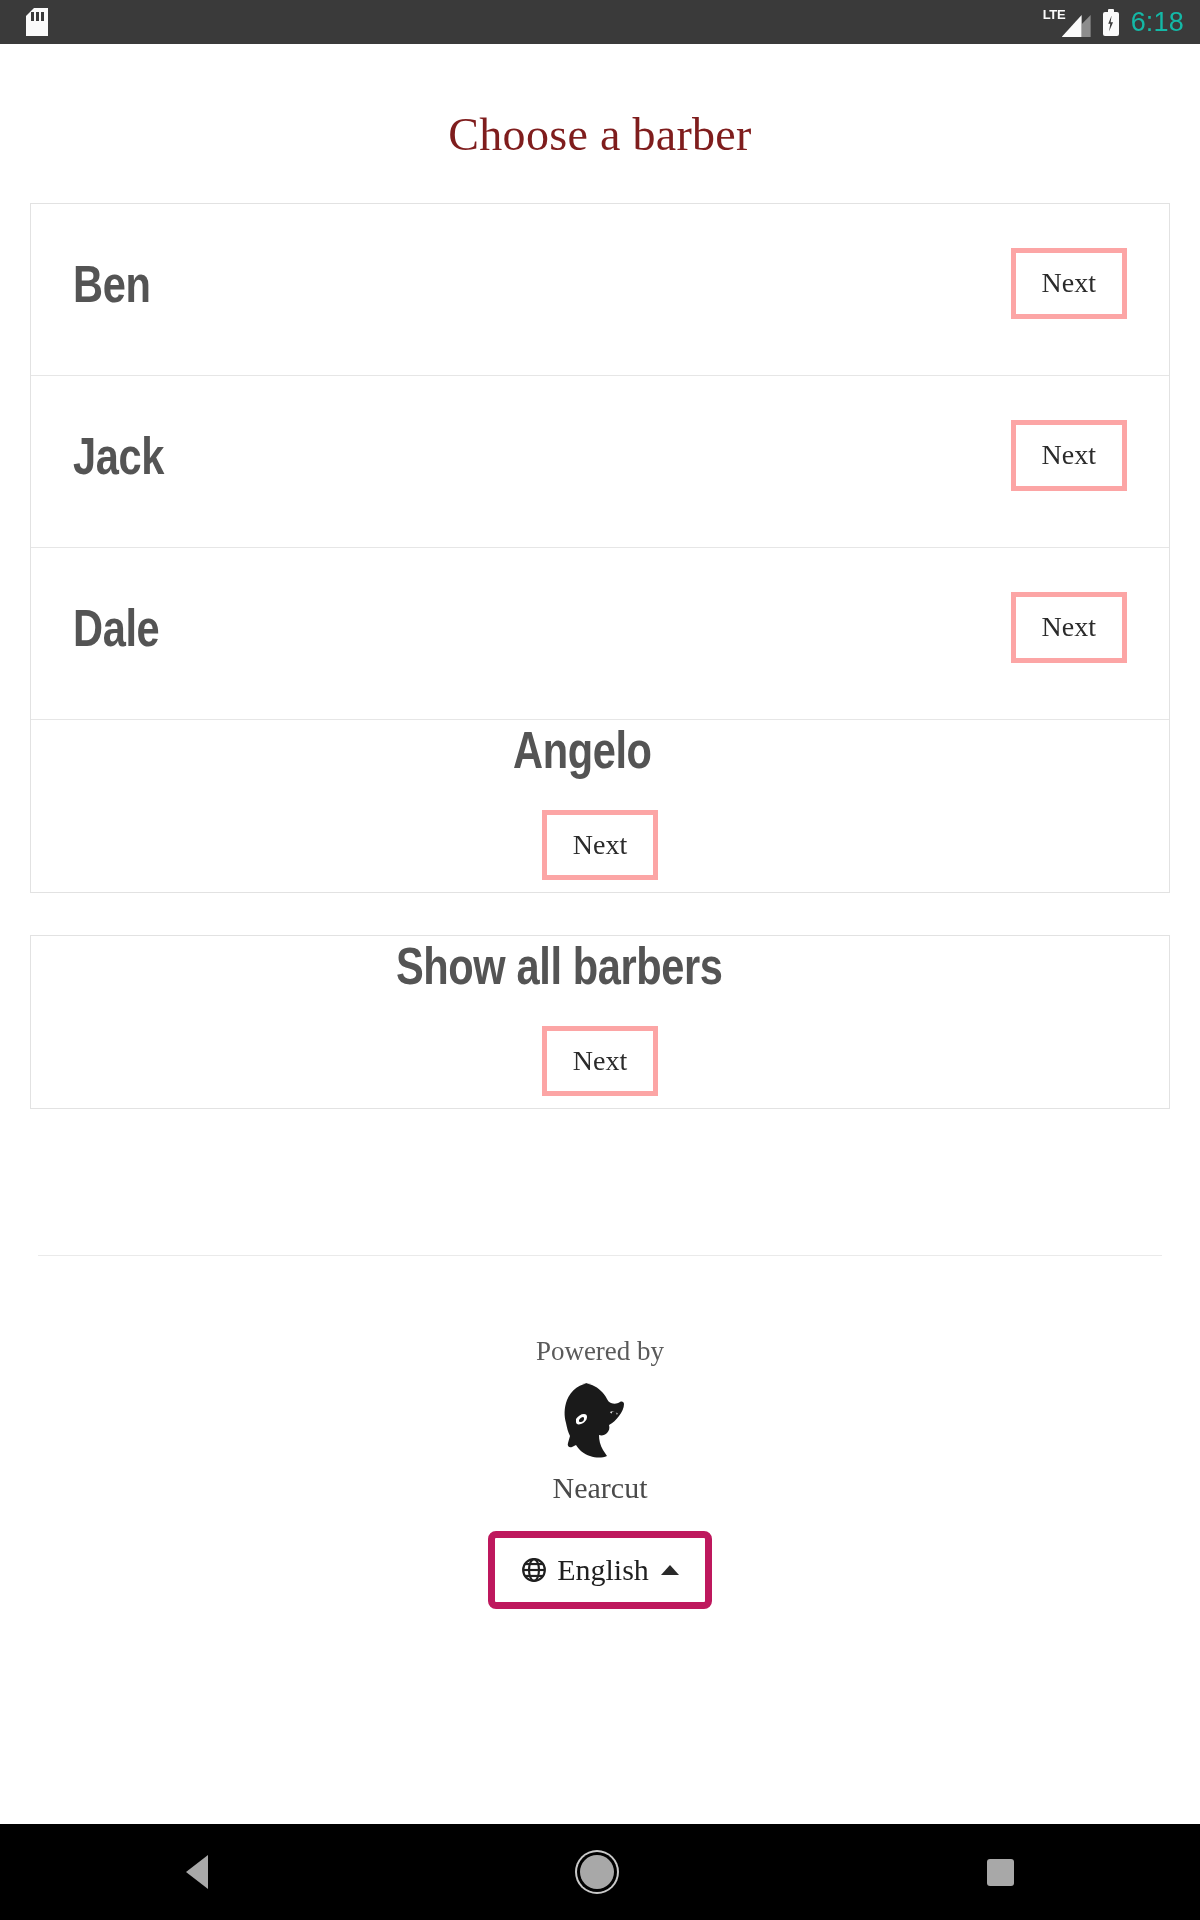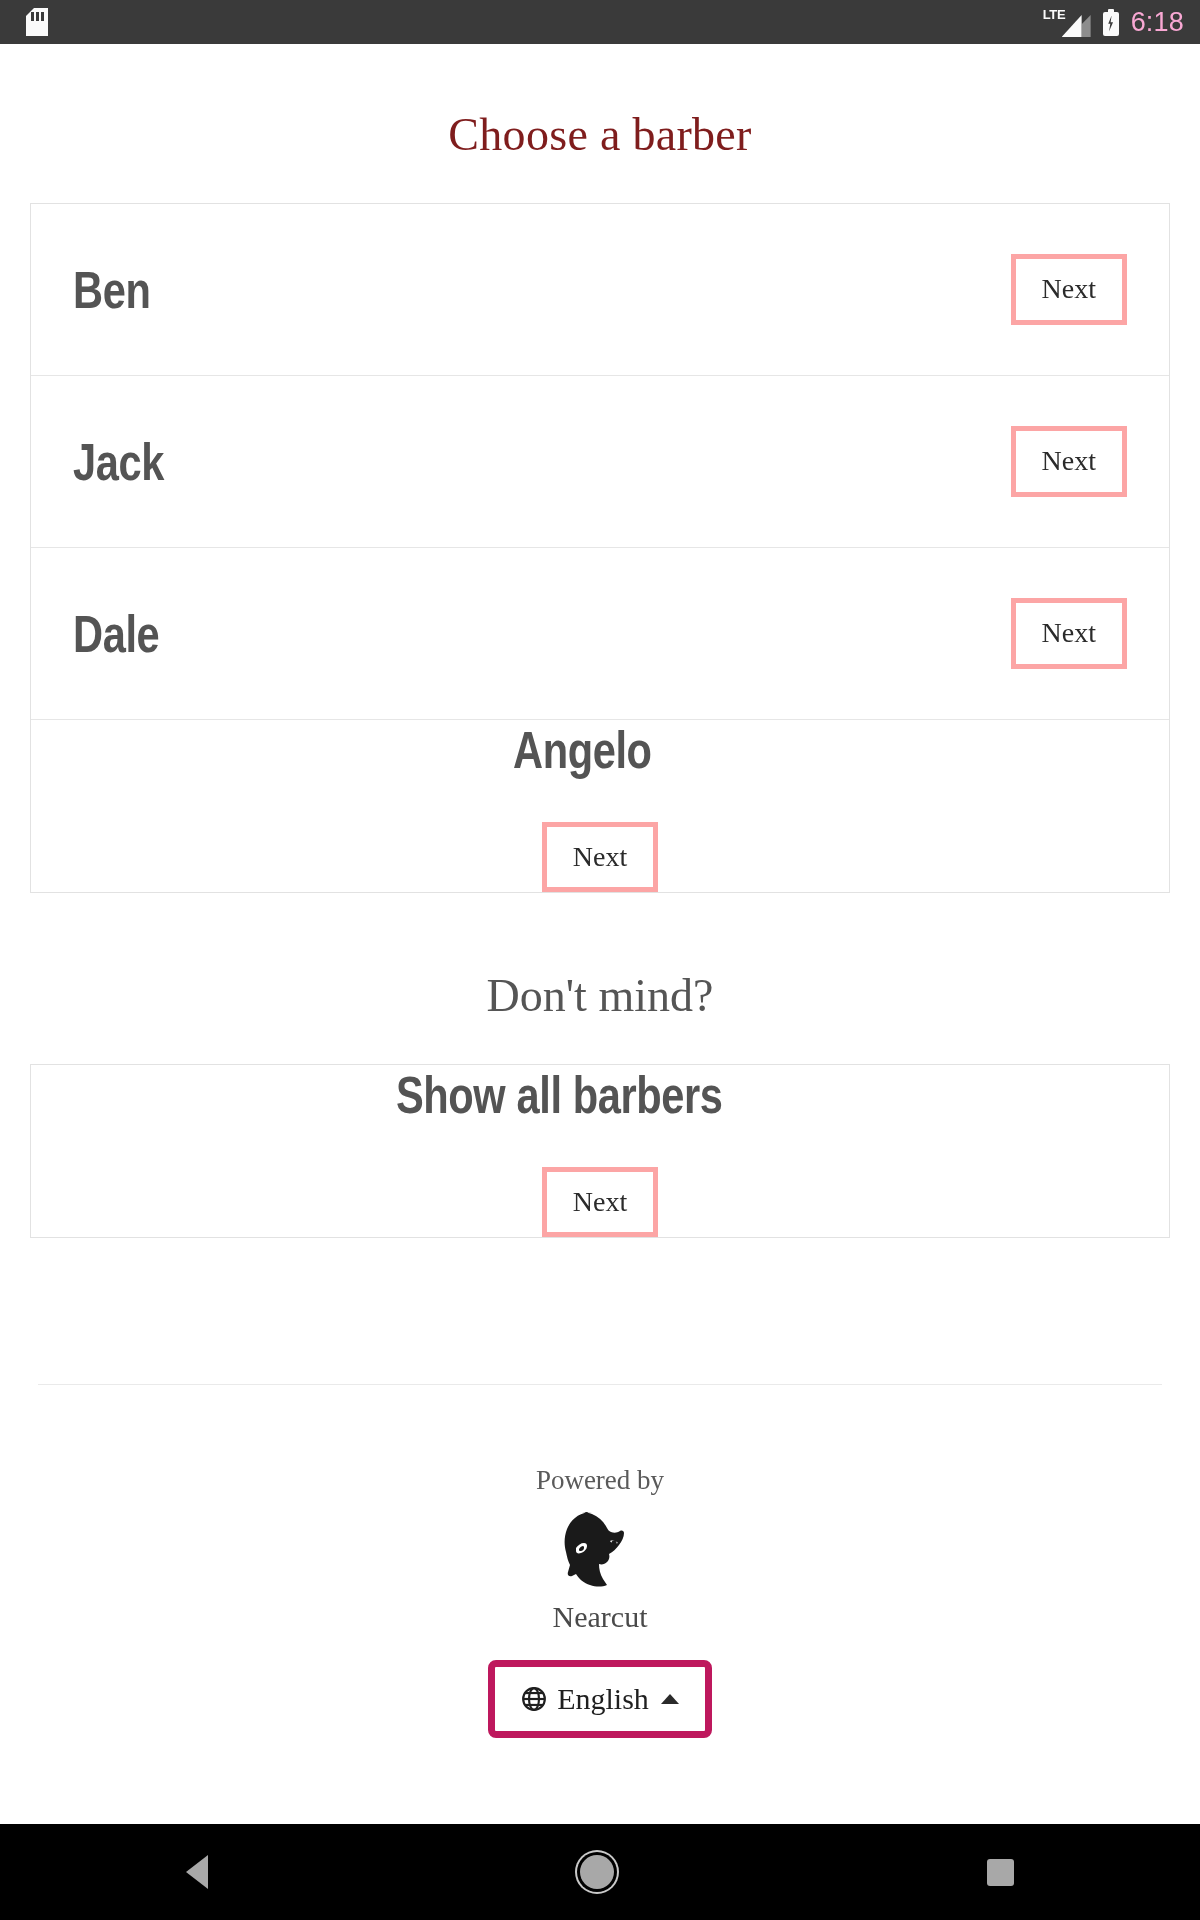"6:18" .clock { color: #f9a8d4 -> #14b8a6 }
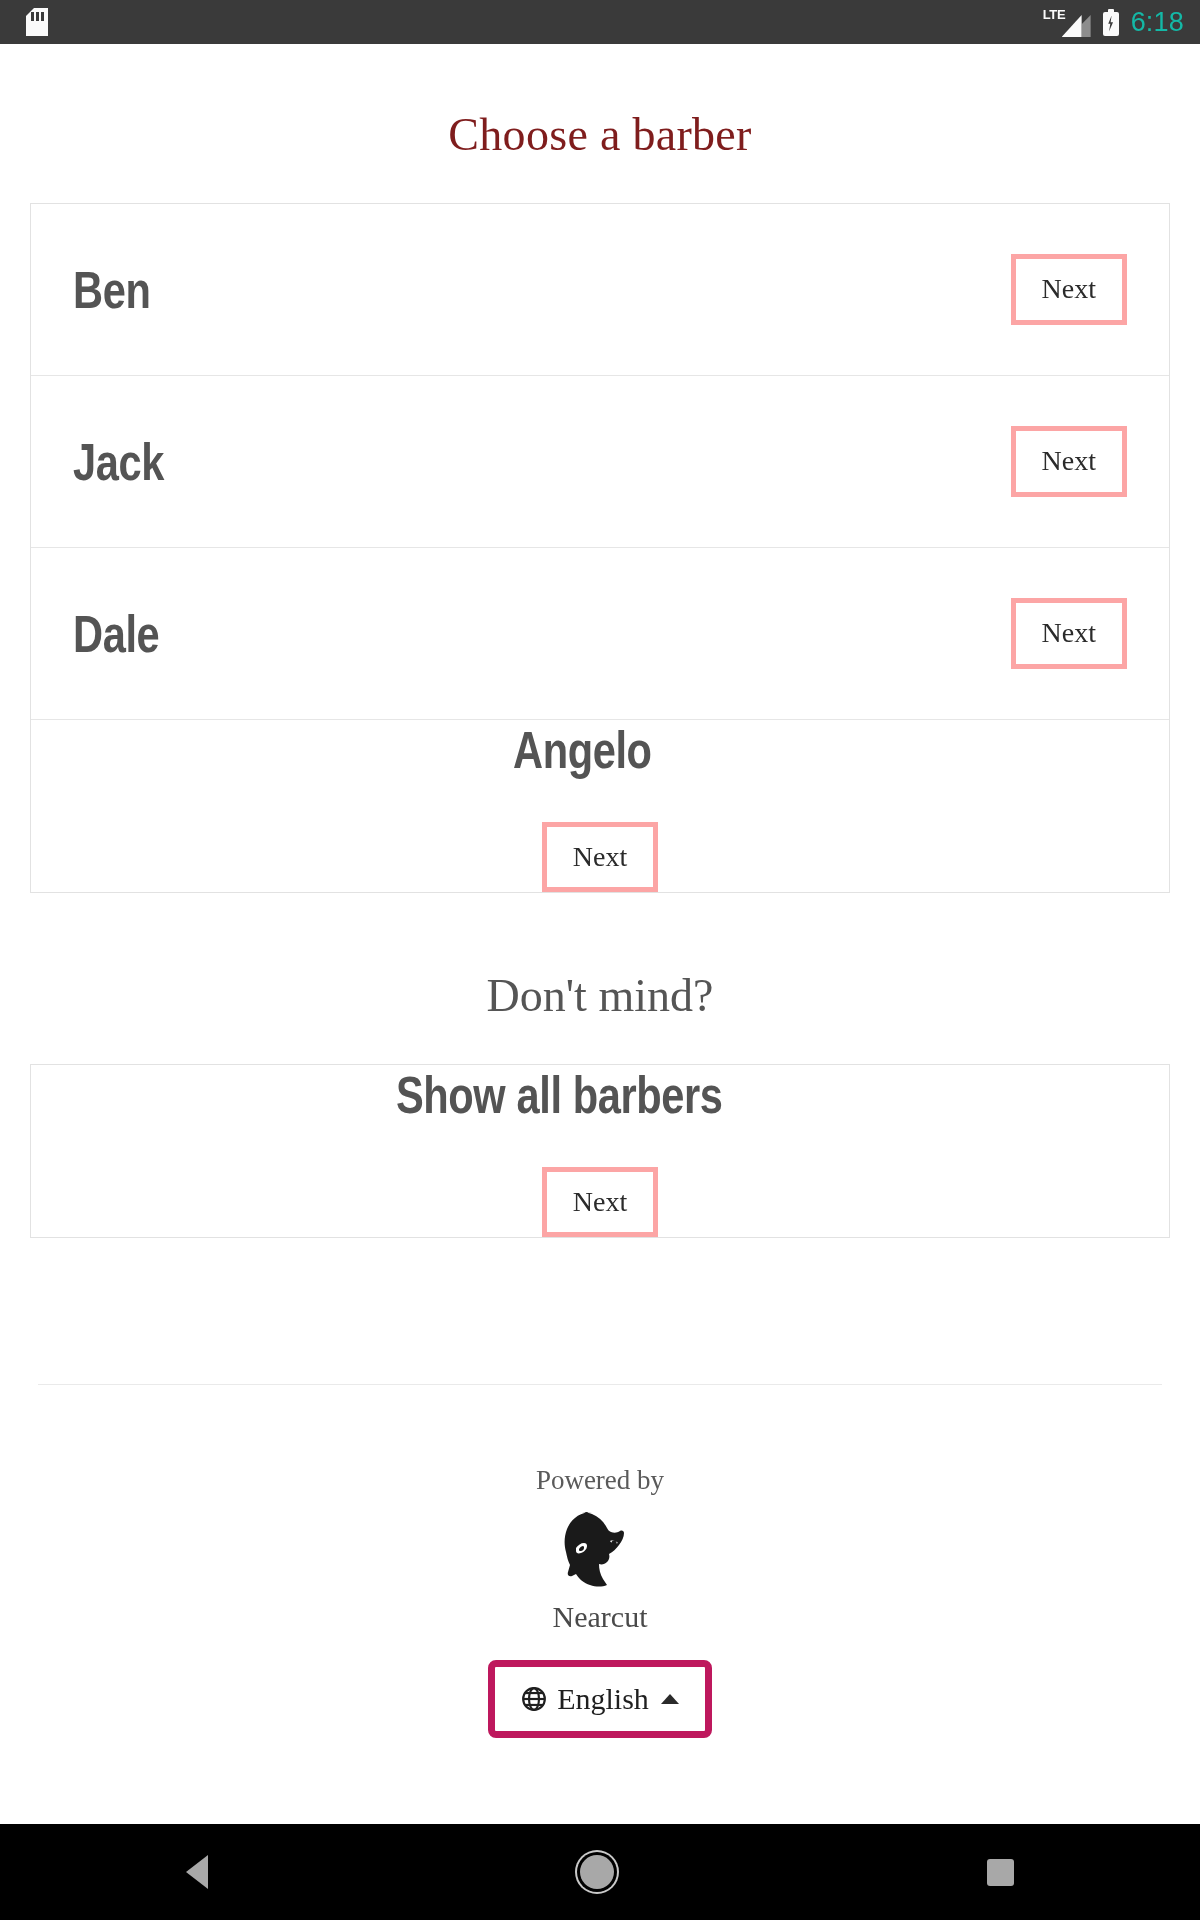"Ben" .row { padding: 0 42px 0 42px -> 0 42px 12px 42px }
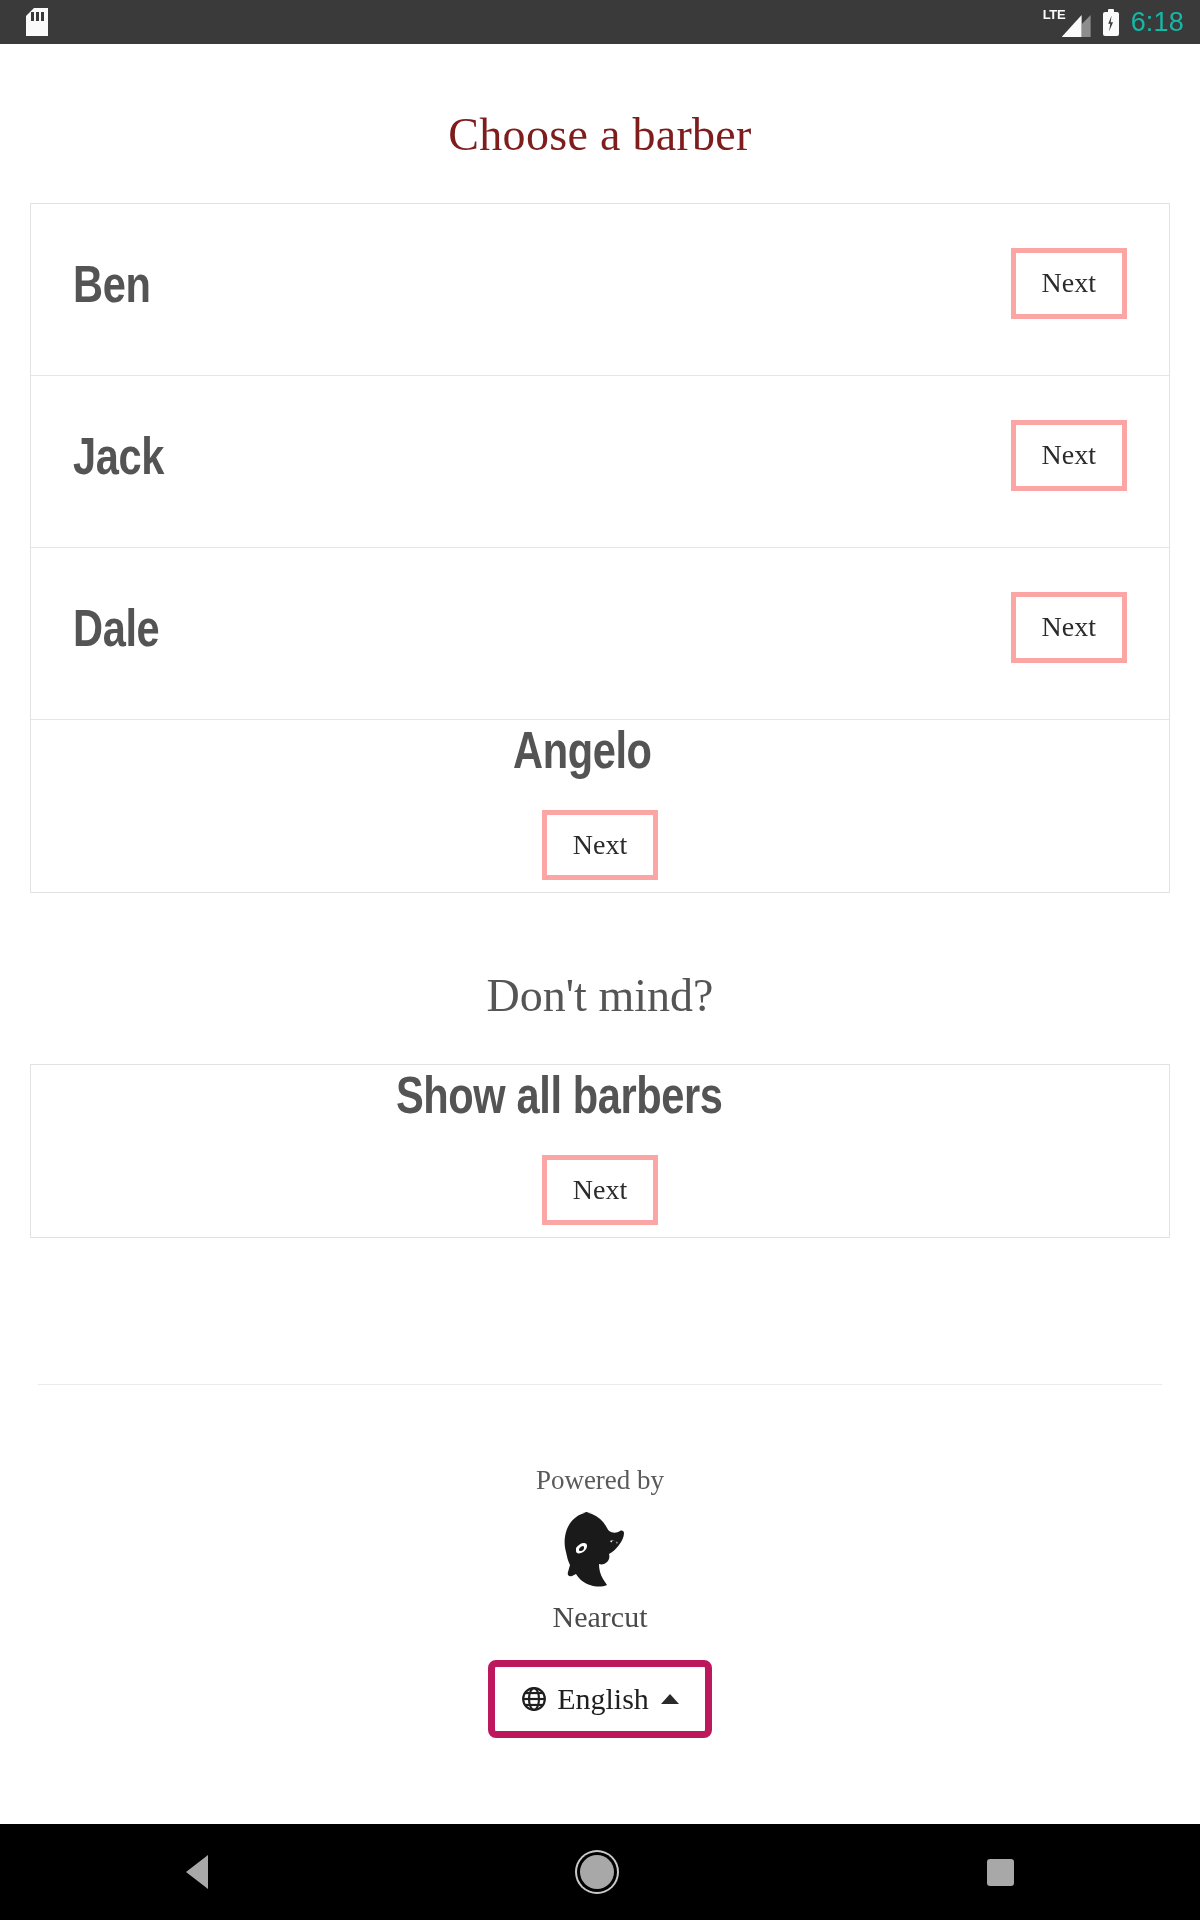"Don't mind?" h2.subtitle { html: <h2>Don't mind?</h2> -> none }
